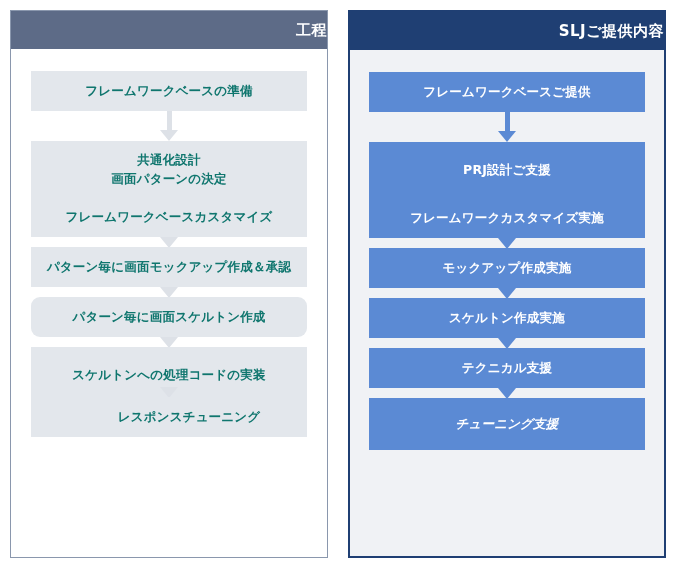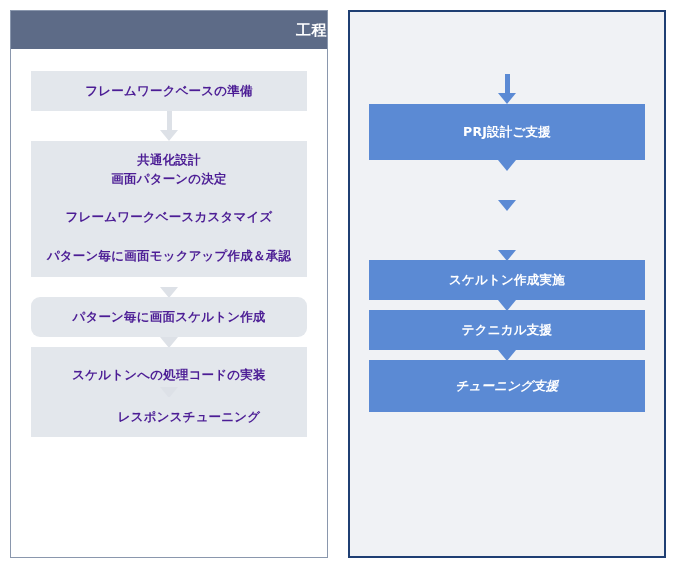"SLJご提供内容" div.panel-header { html: none -> <div>SLJご提供内容</div> }
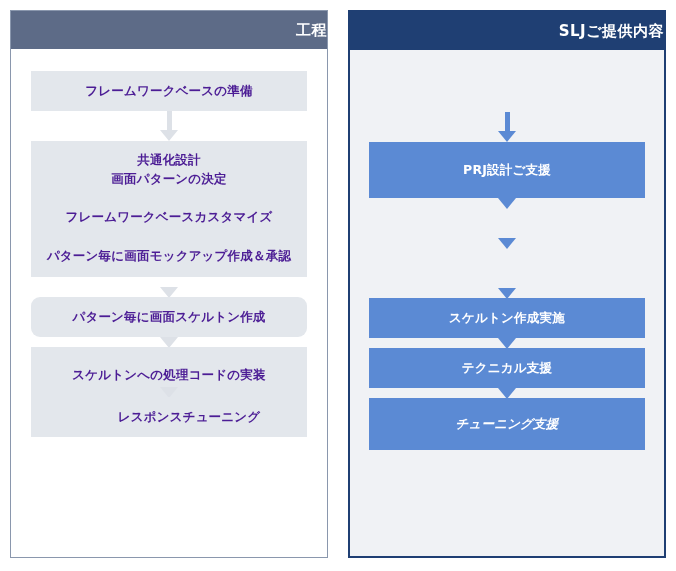"フレームワークベースの準備" .panel-left .flow-box { color: #4c1d95 -> #0f766e }
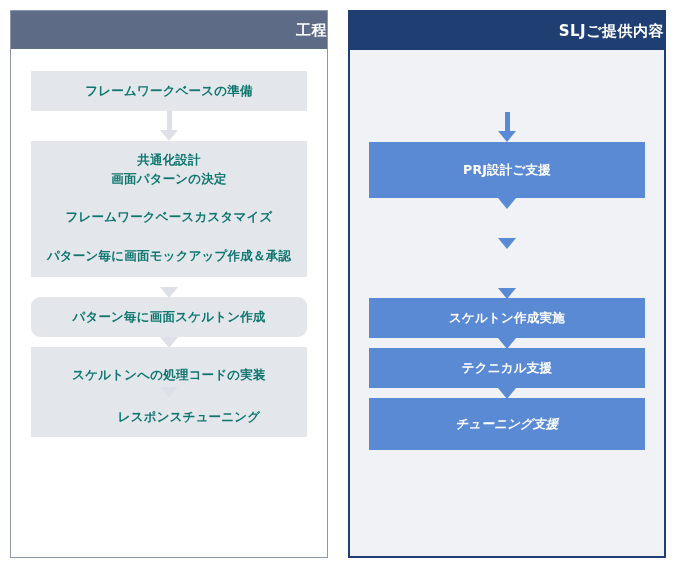"フレームワークベースご提供" div.flow-box { html: none -> <div> <span>フレームワークベースご提供</span> </div> }
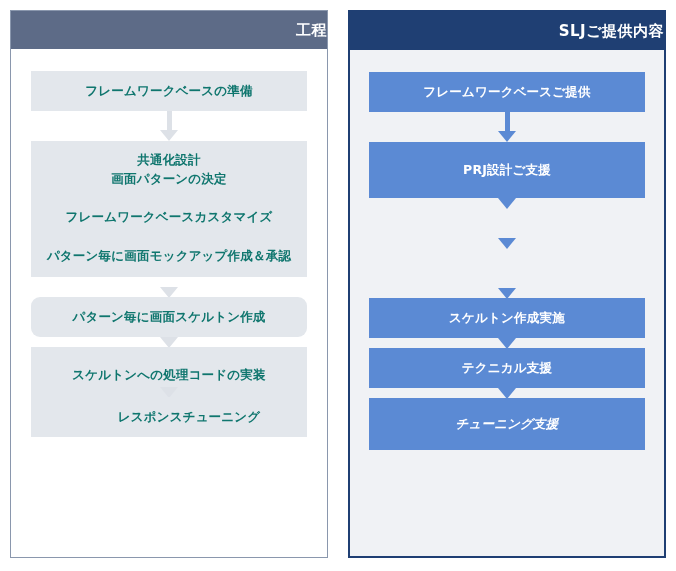"フレームワークカスタマイズ実施" div.flow-box { html: none -> <div> <span>フレームワークカスタマイズ実施</span> </div> }
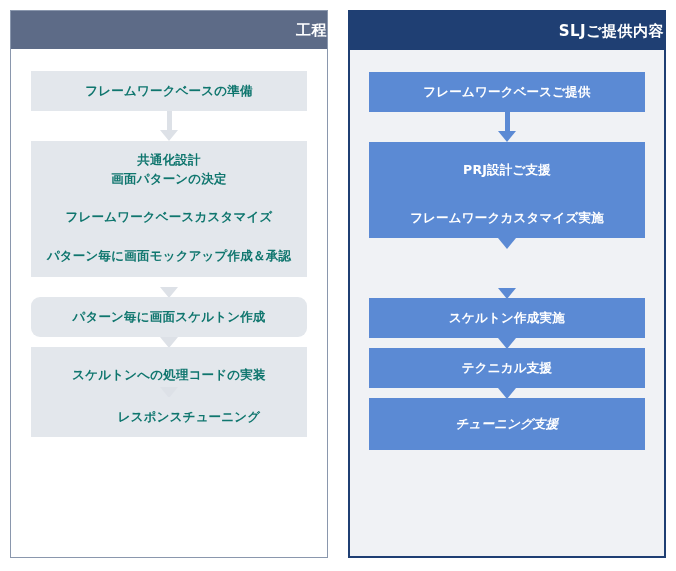"パターン毎に画面モックアップ作成＆承認" div.flow-box { font-family: Liberation Serif, serif -> none; top: 188px -> 198px }
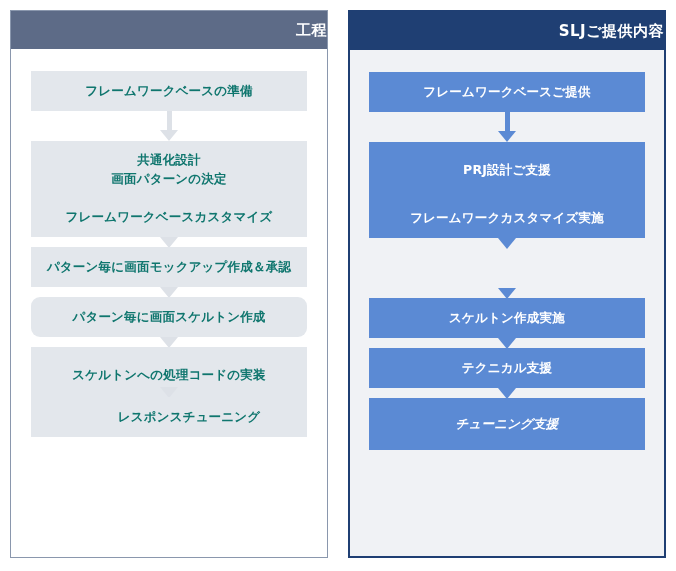"モックアップ作成実施" div.flow-box { html: none -> <div> <span>モックアップ作成実施</span> </div> }
